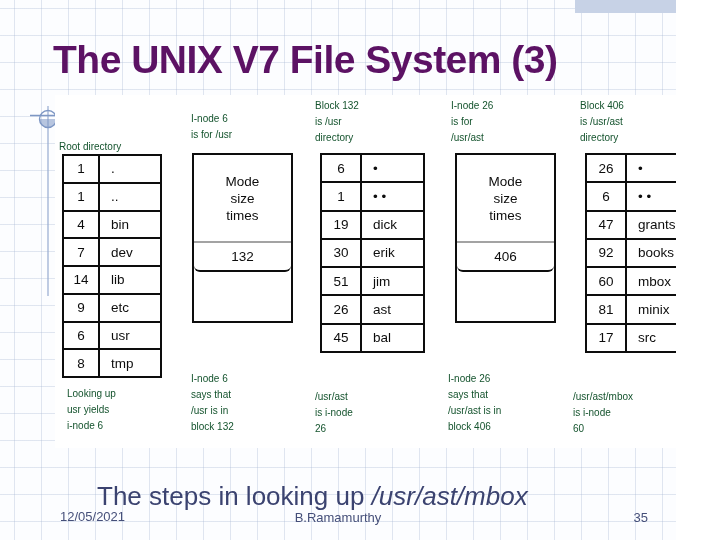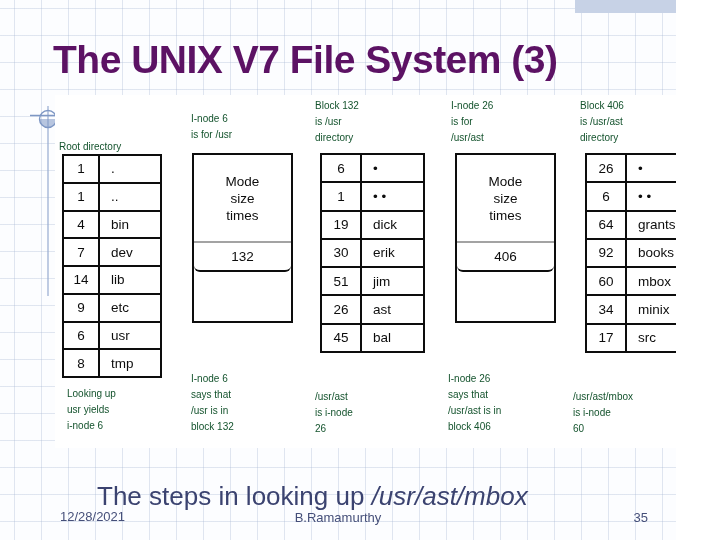"64" div.dnum { text: 64 -> 47 }
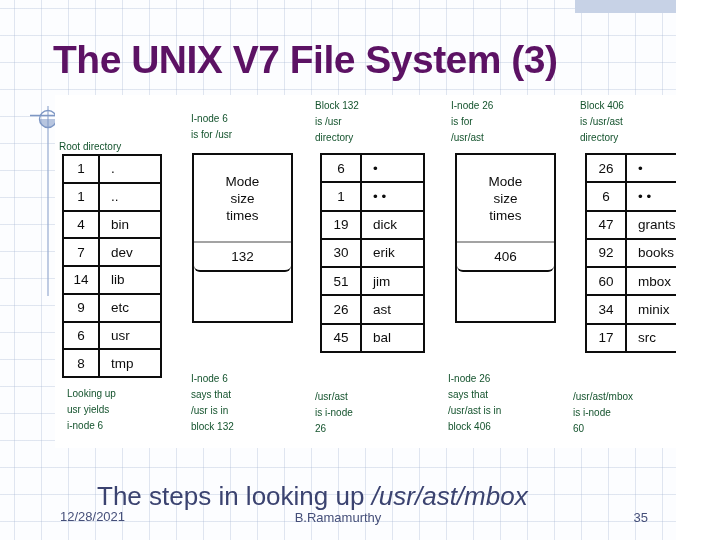"34" div.dnum { text: 34 -> 81 }
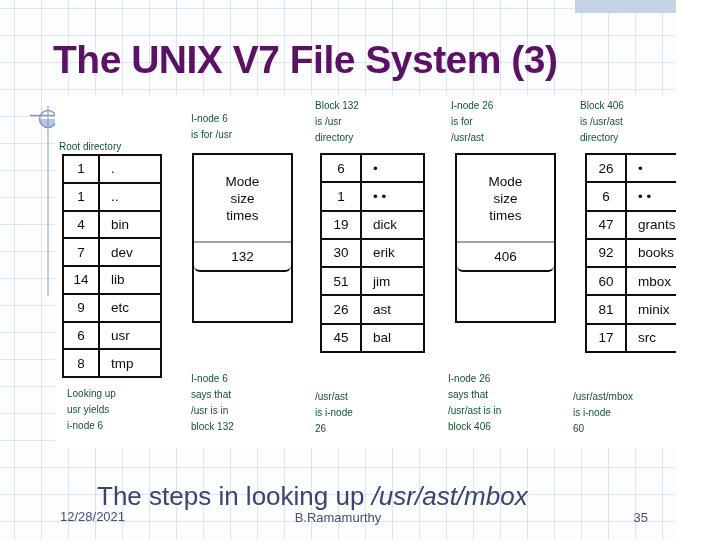"12/28/2021" div.footer-date { text: 12/28/2021 -> 12/05/2021 }
